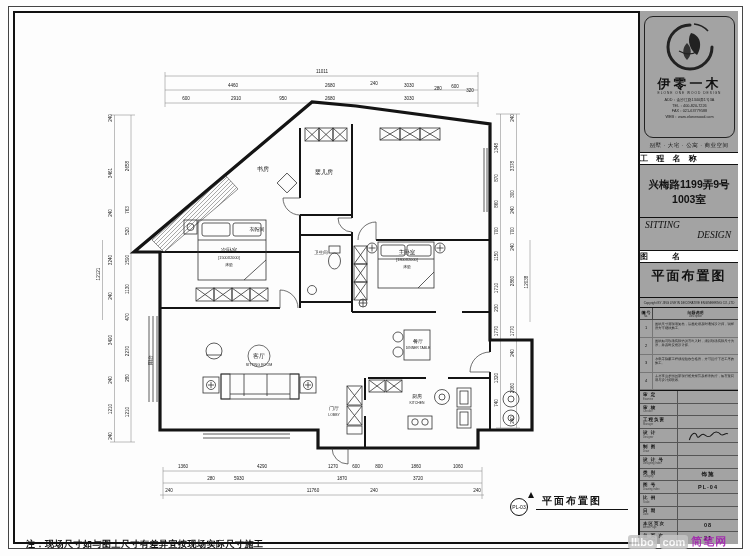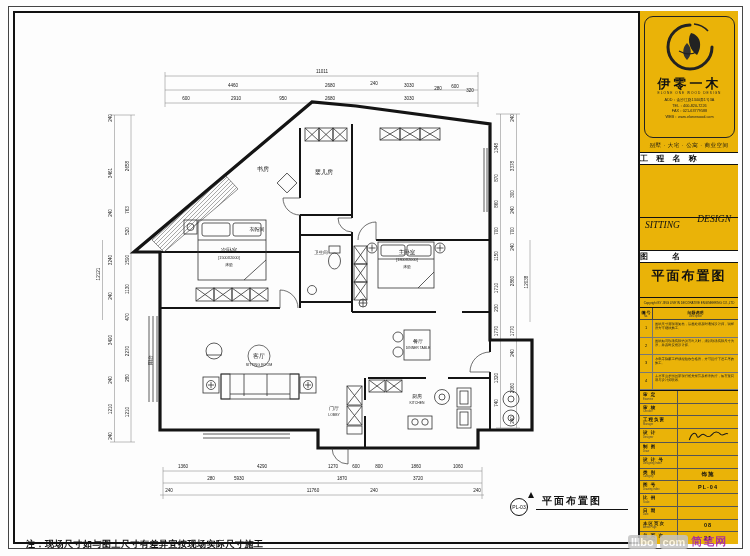"伊零一木" .panel { background: #eab308 -> #a3a3a3 }
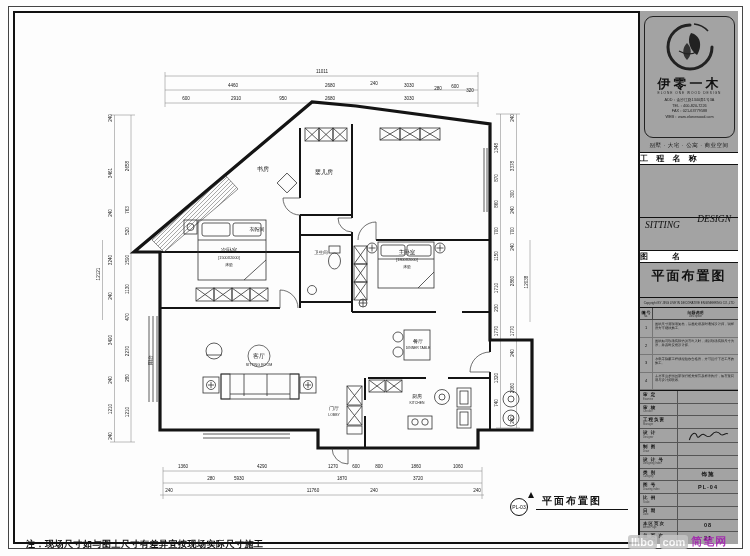"兴梅路1199弄9号" div.pname { html: none -> <div> <div>兴梅路1199弄9号</div> <div>1003室</div> </div> }
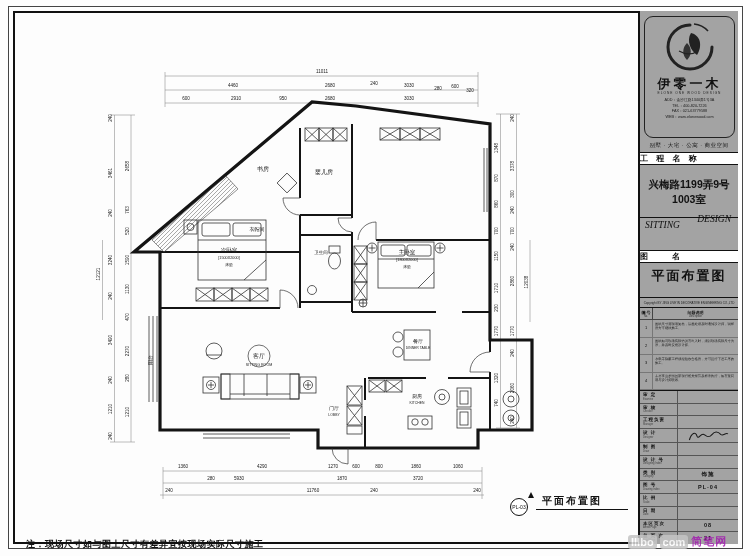"DESIGN" .intdes .l2 { bottom: 18px -> 2px }
